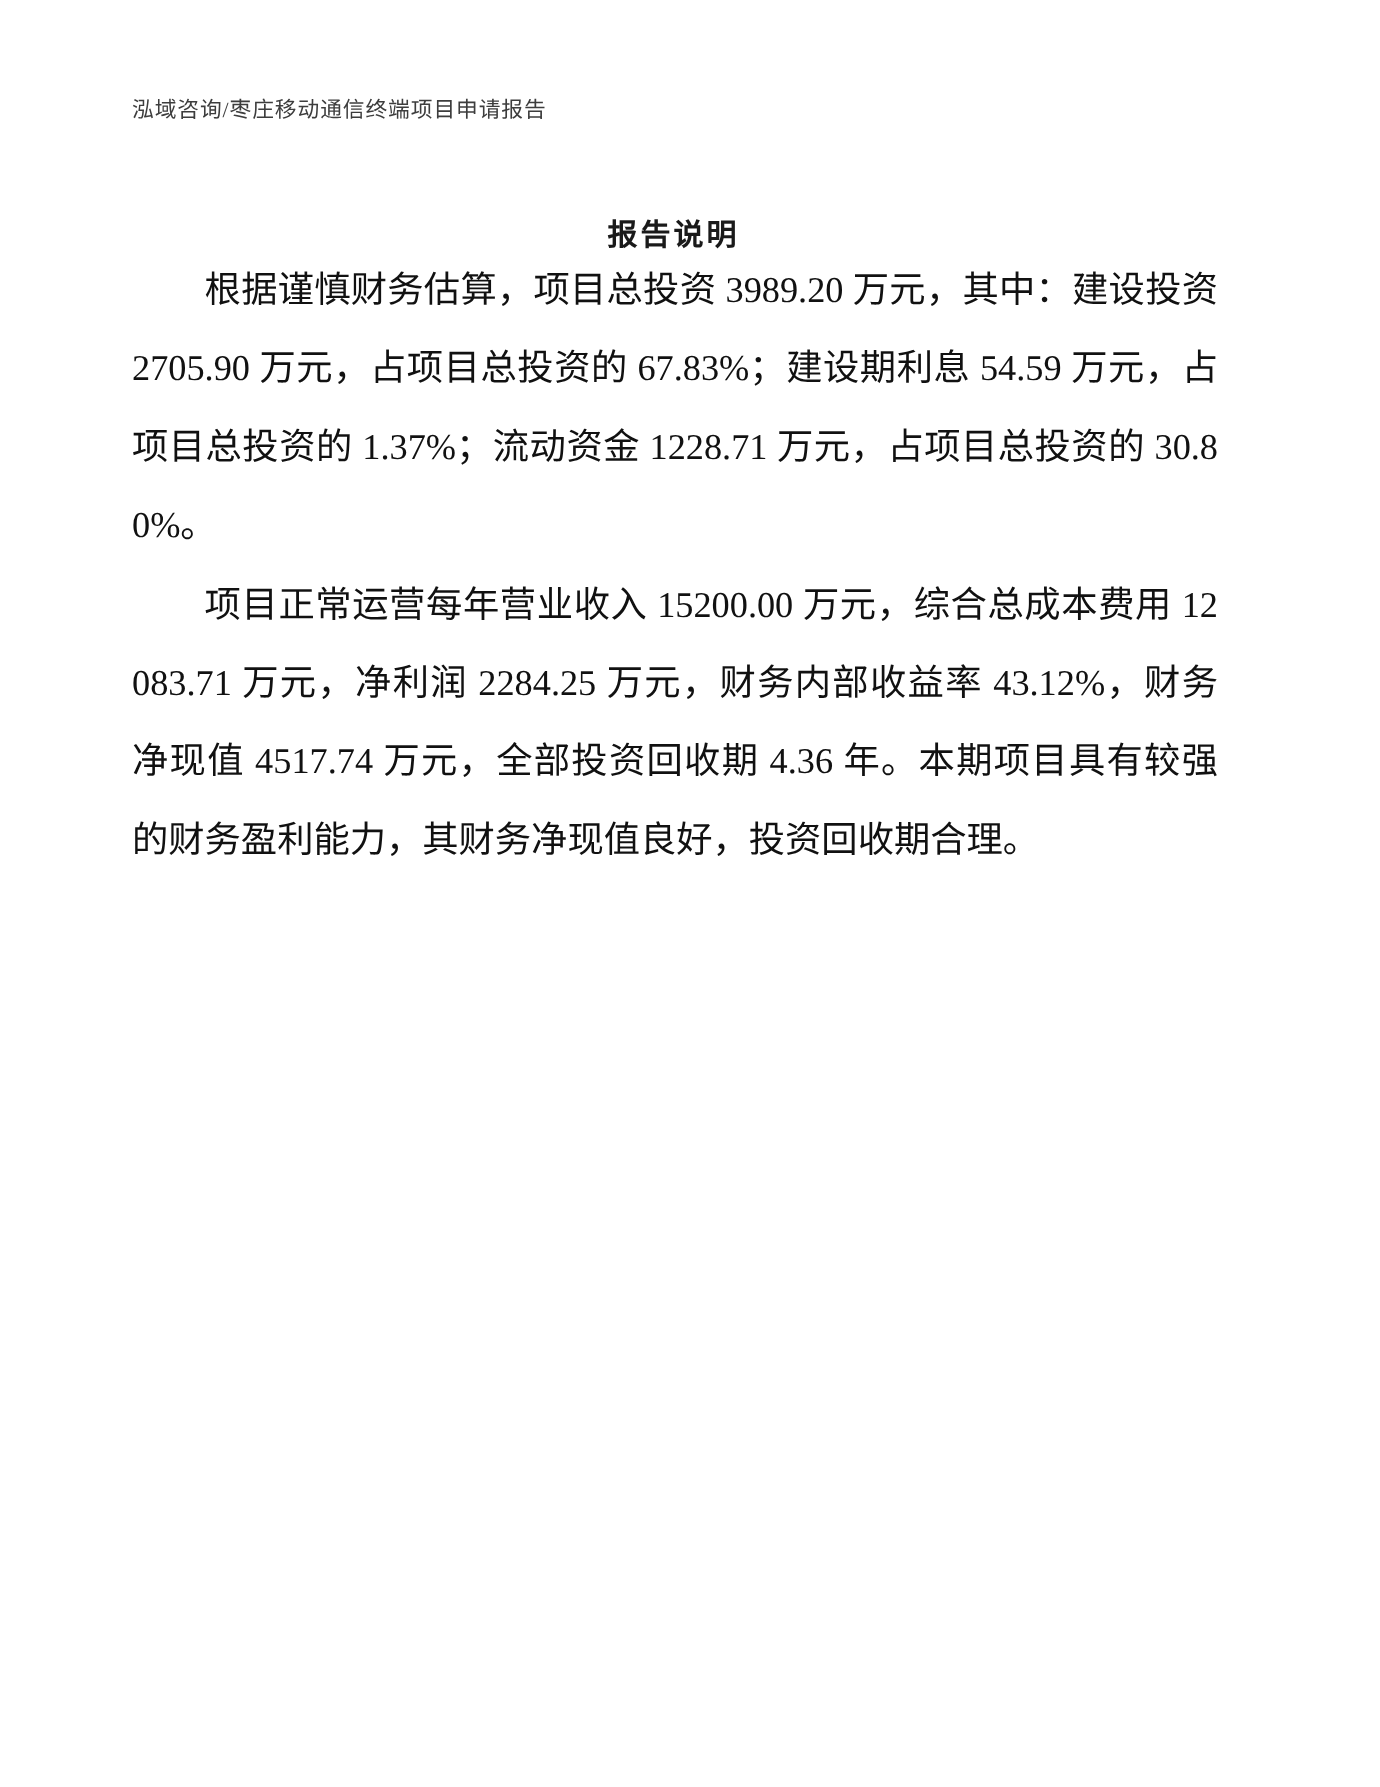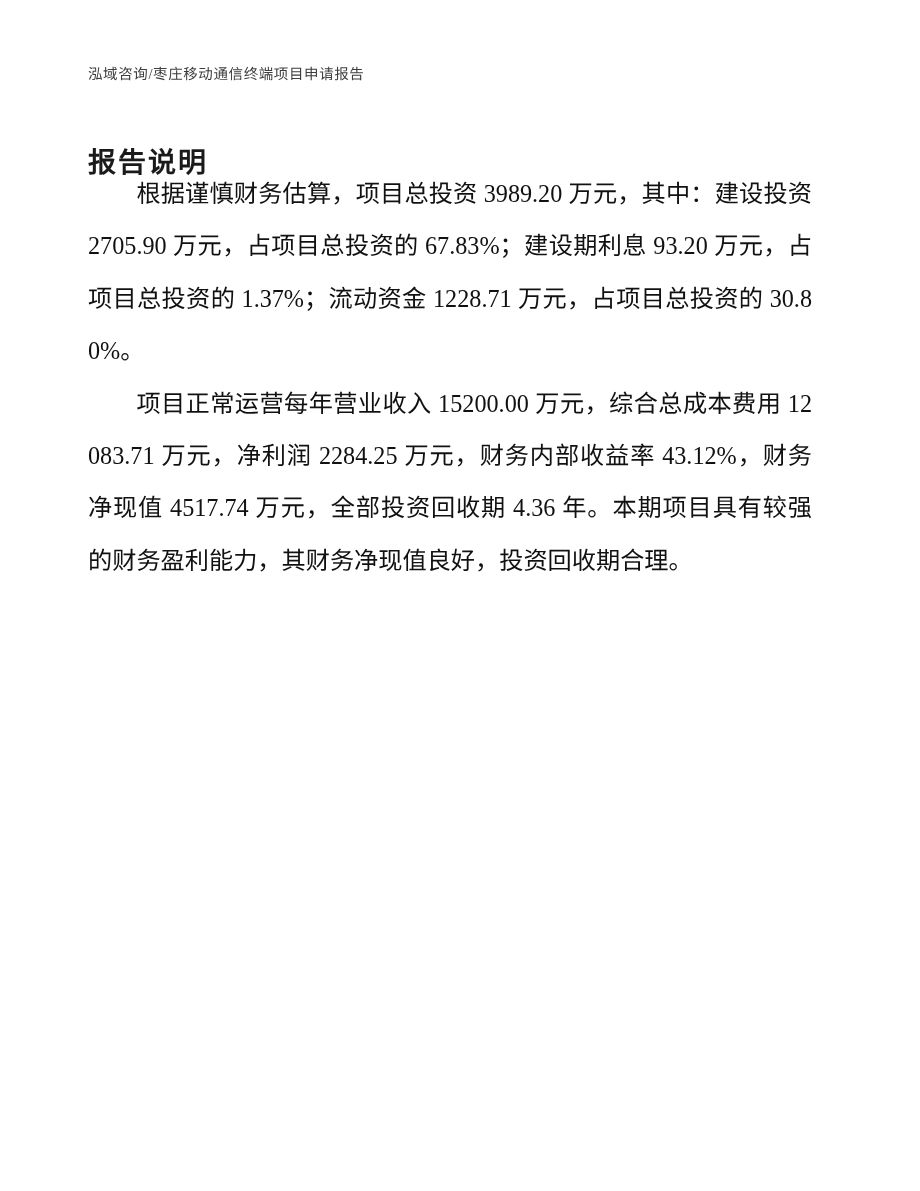"报告说明" .doc-title { font-size: 28px -> 20px; text-align: left -> center }
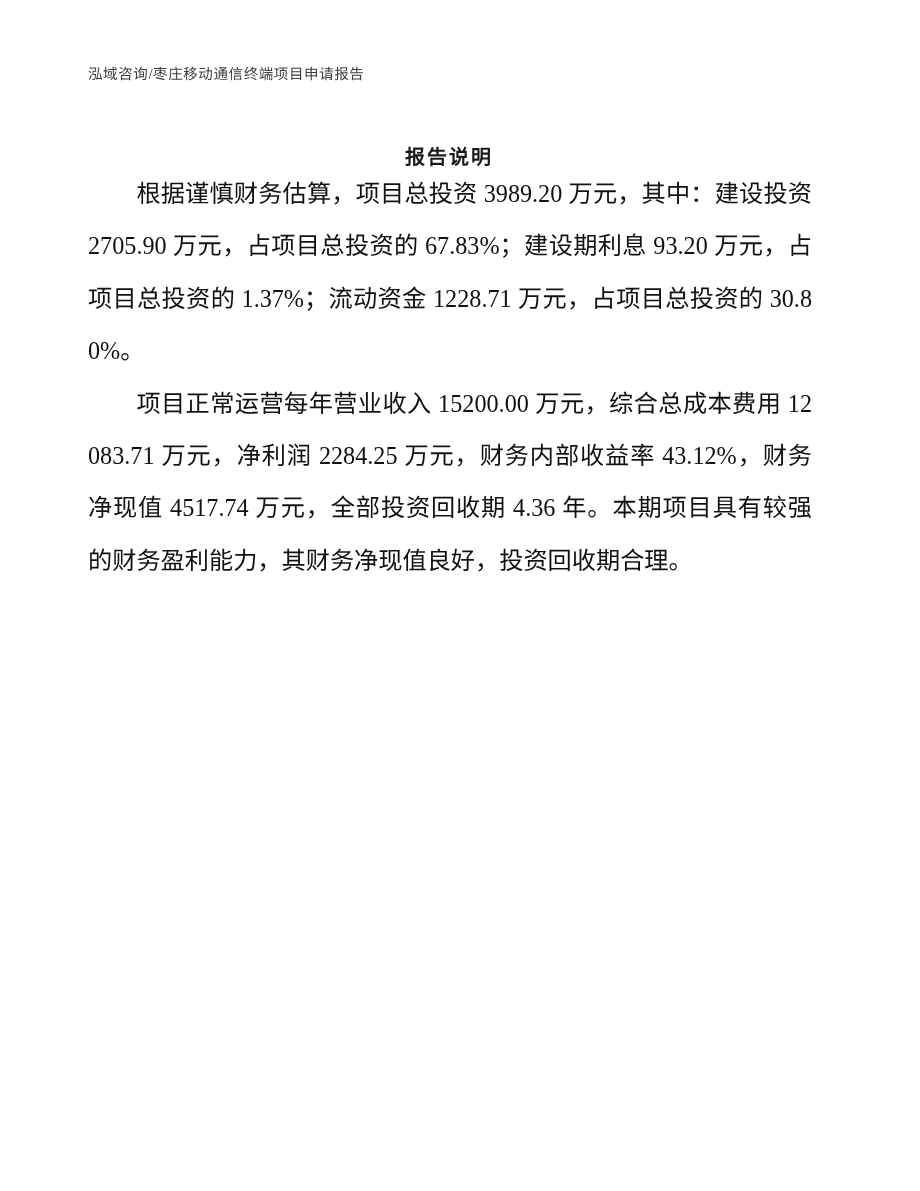"根据谨慎财务估算，项目总投资 3989.20 万元，其中：建设投资" p.para { text: 93.20 -> 54.59 }
